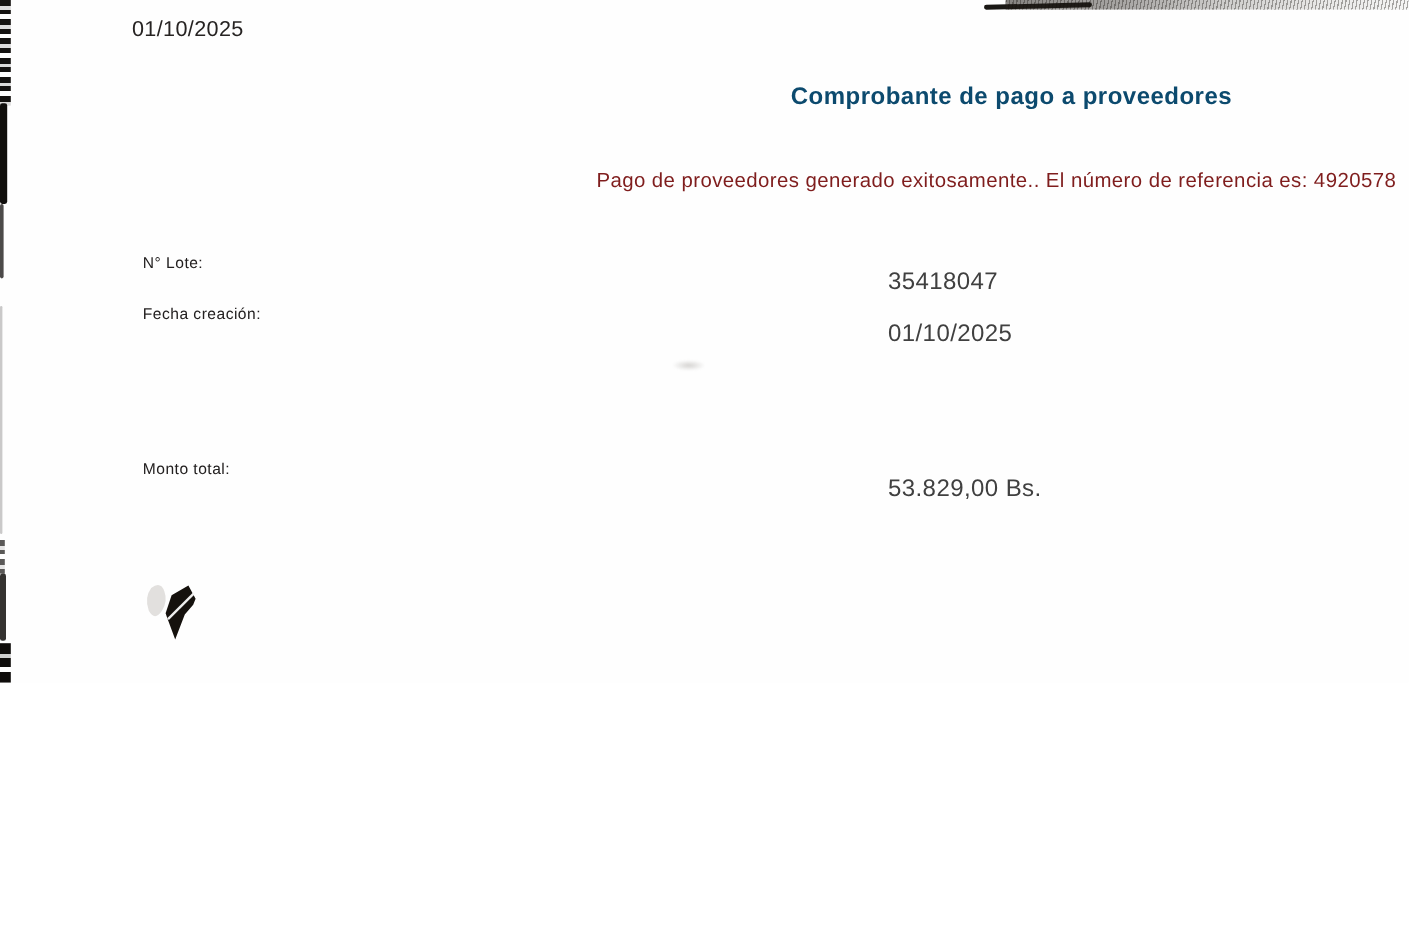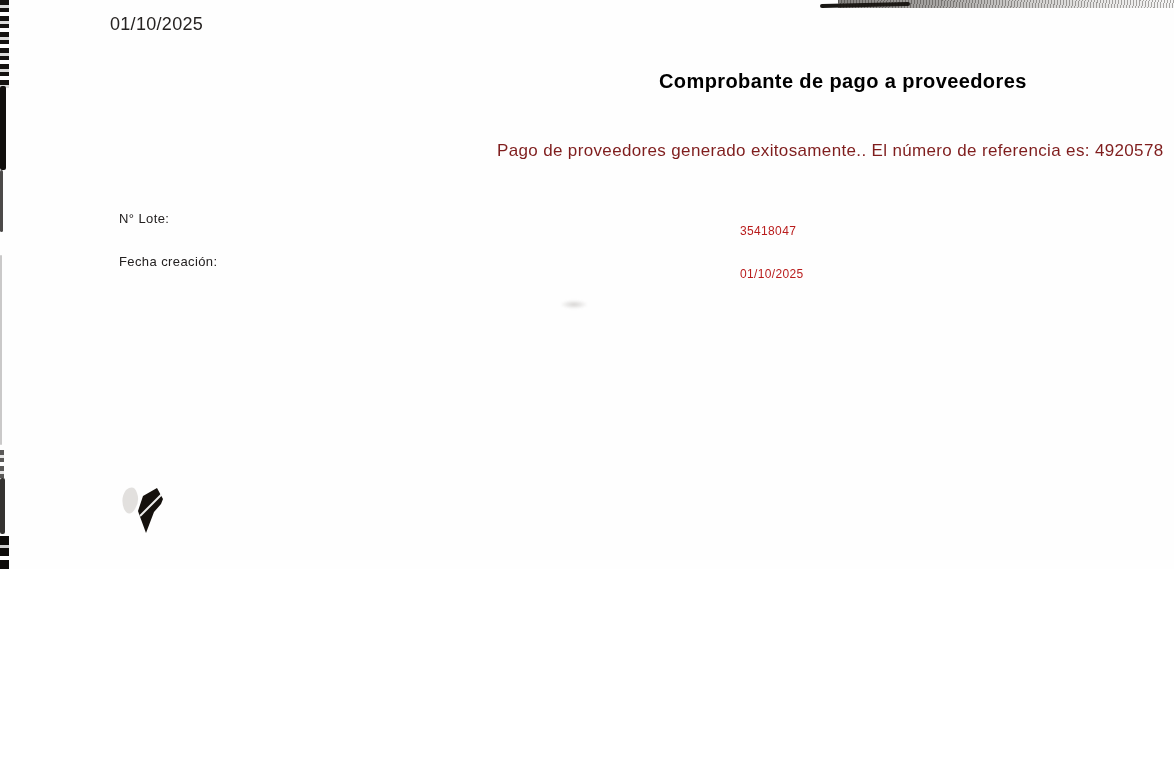"Comprobante de pago a proveedores" .doc-title { color: #000000 -> #0c4a6e }
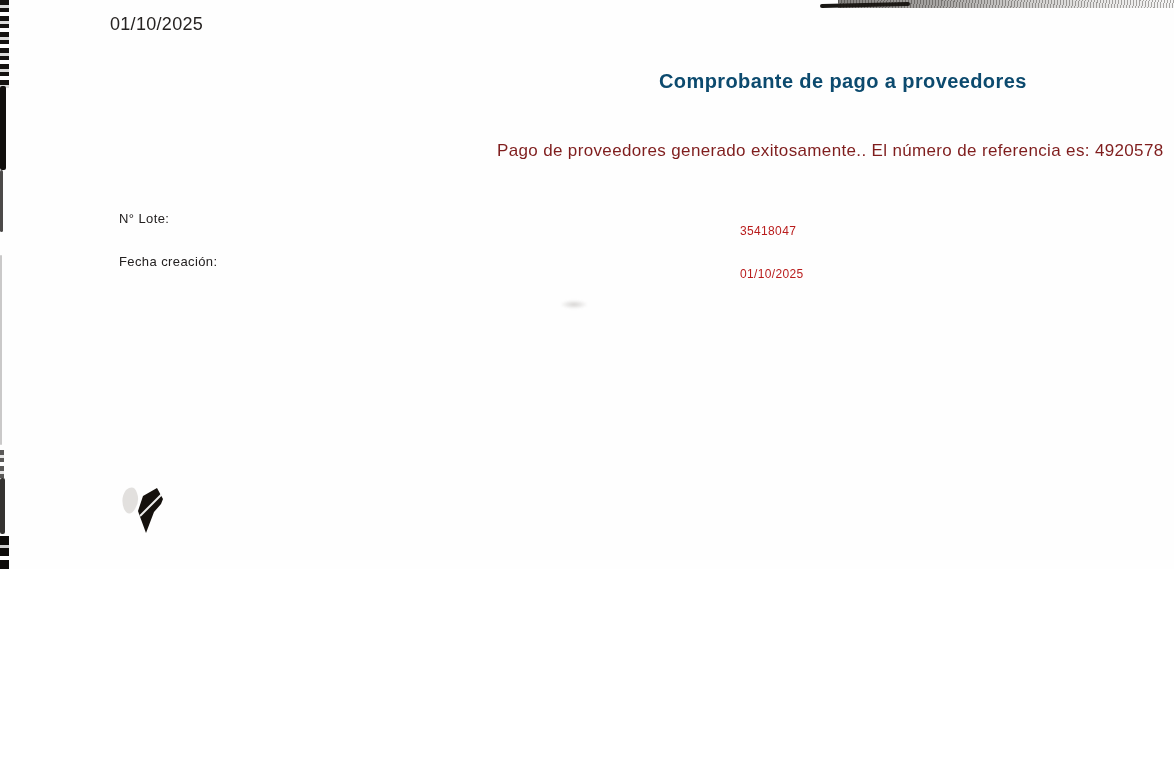"35418047" .field-value { color: #b91c1c -> #404040; font-size: 12px -> 20px }
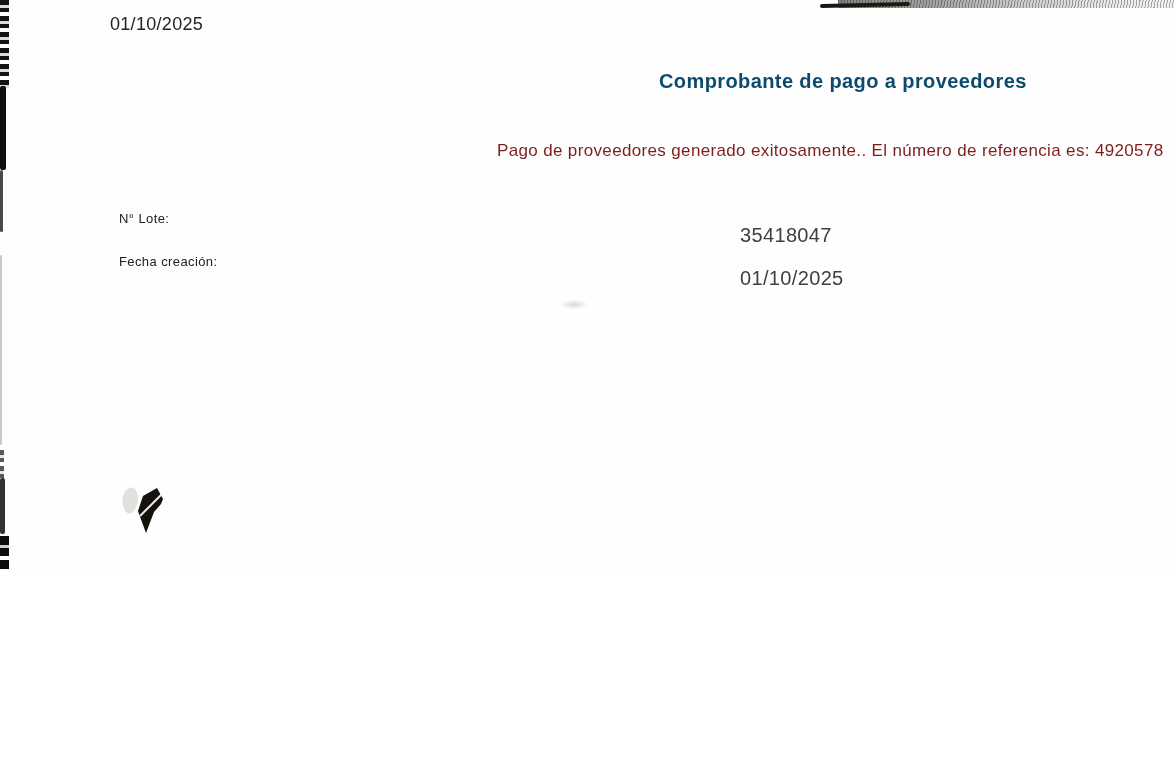"Monto total:" div.field-row { html: none -> <div> <span>Monto total:</span> <span>53.829,00 Bs.</span> </div> }
